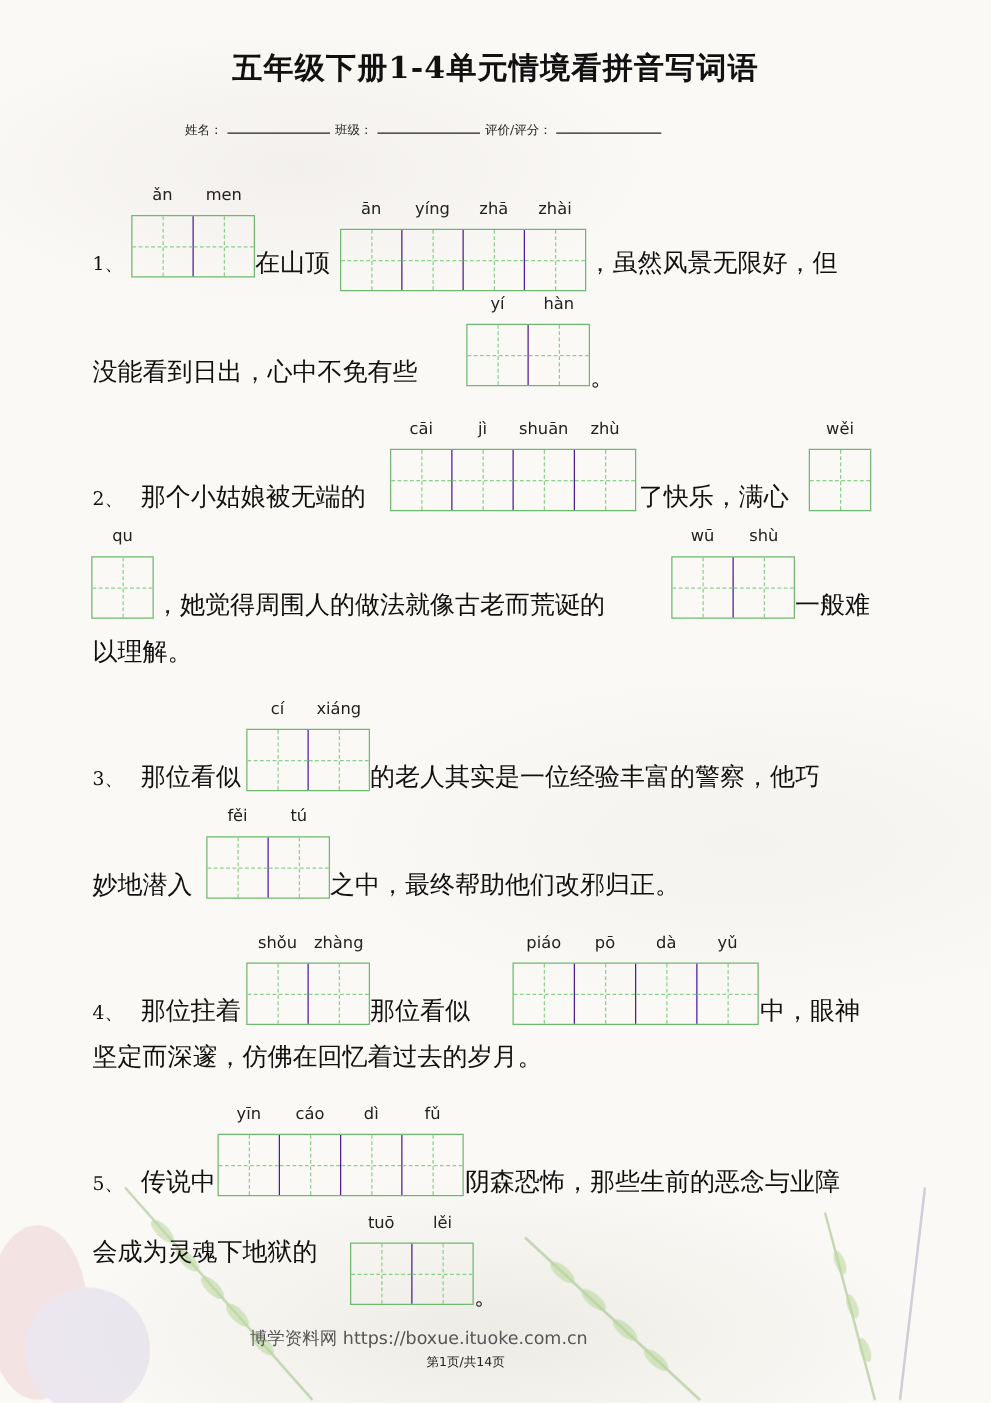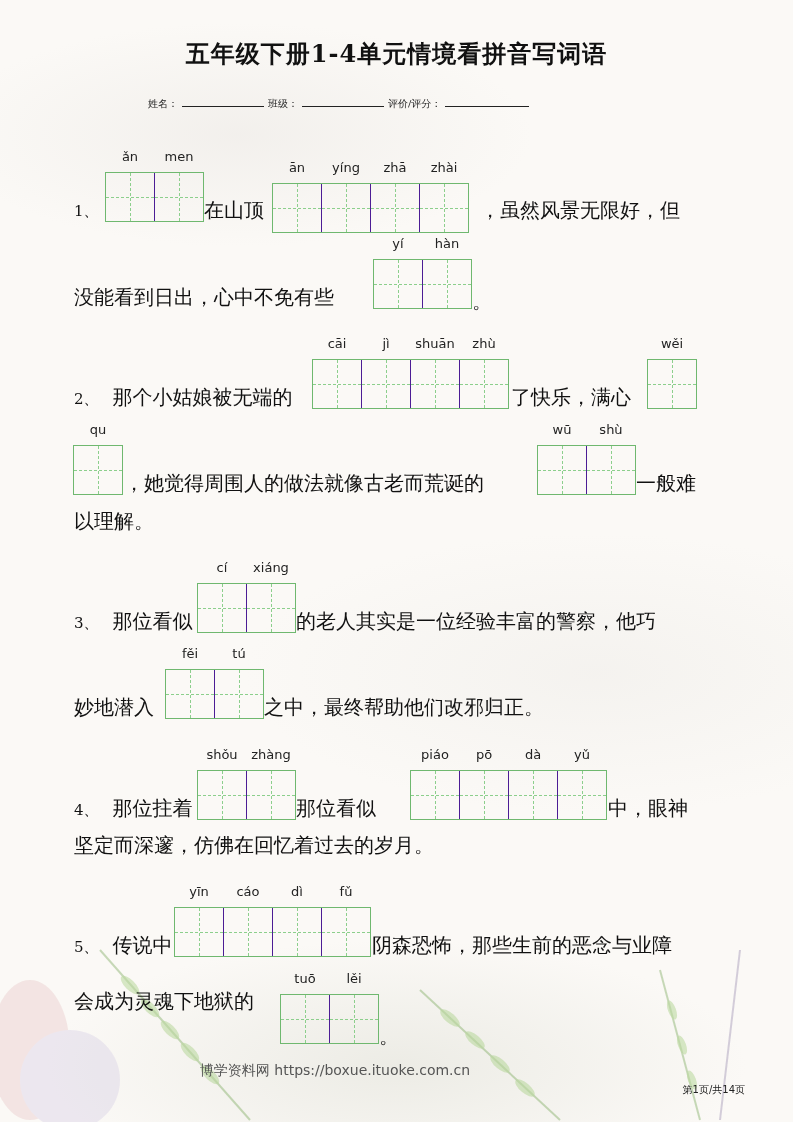"，虽然风景无限好，但" div.line { left: 480px -> 470px }
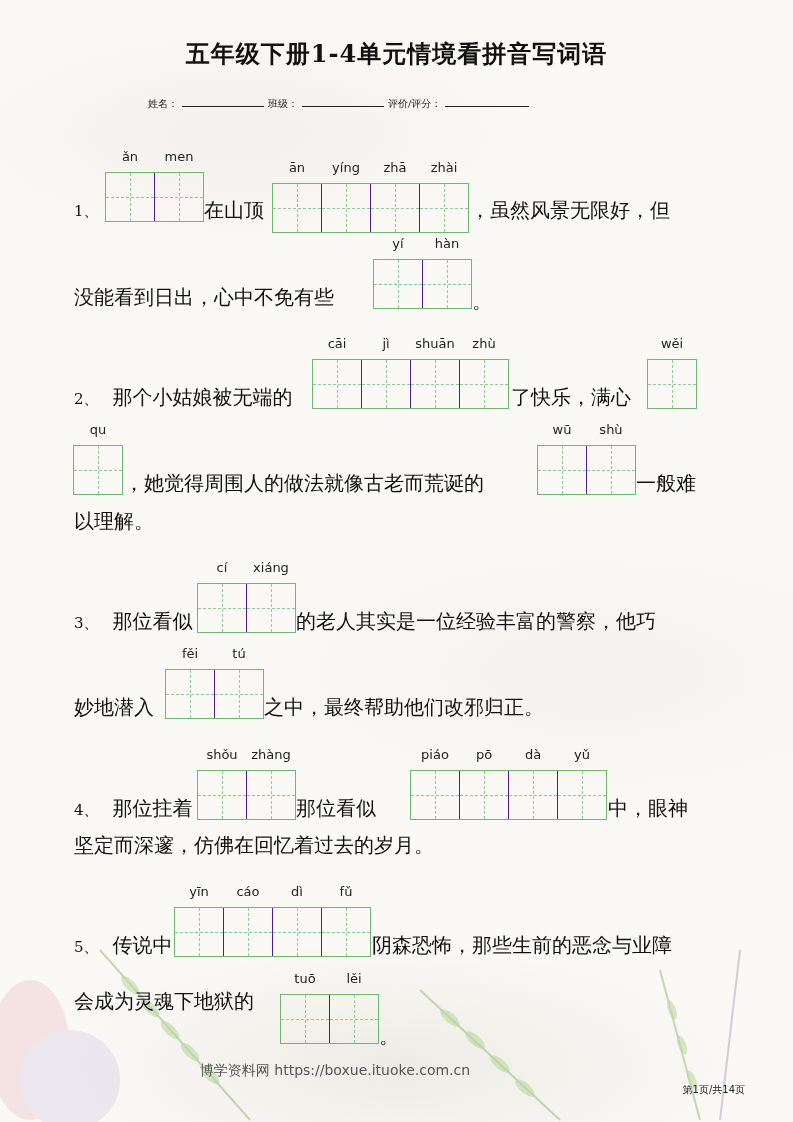"第1页/共14页" .footer-page { text-align: right -> center }
